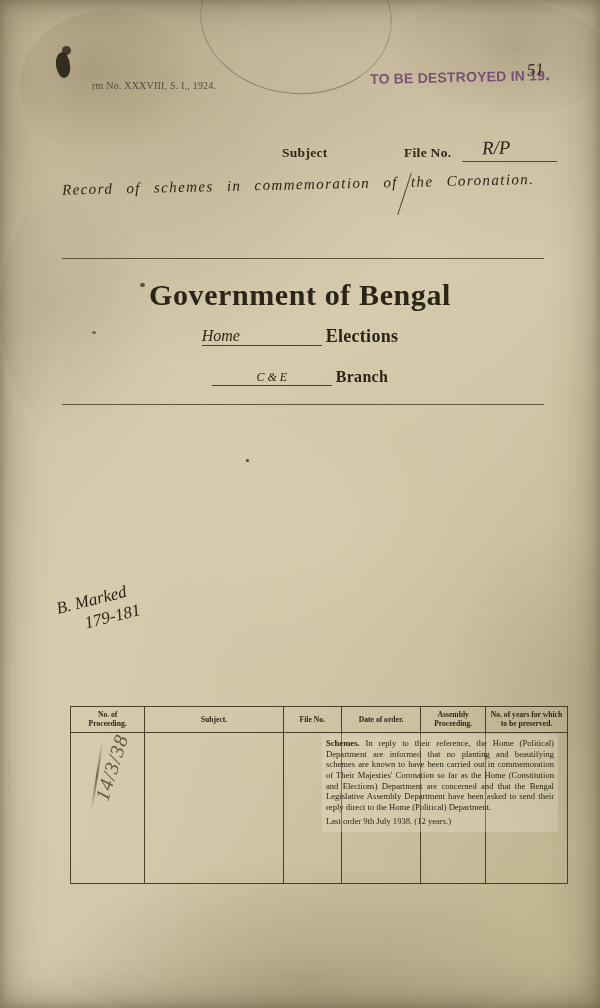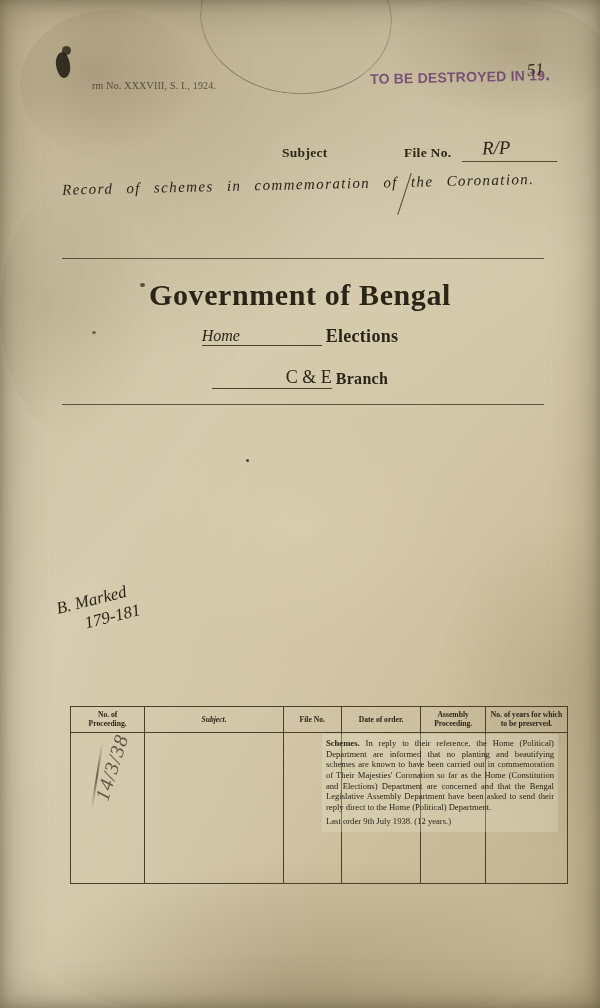"C & E" .branch-hand { font-size: 18px -> 12px; font-style: none -> italic; text-align: right -> center }
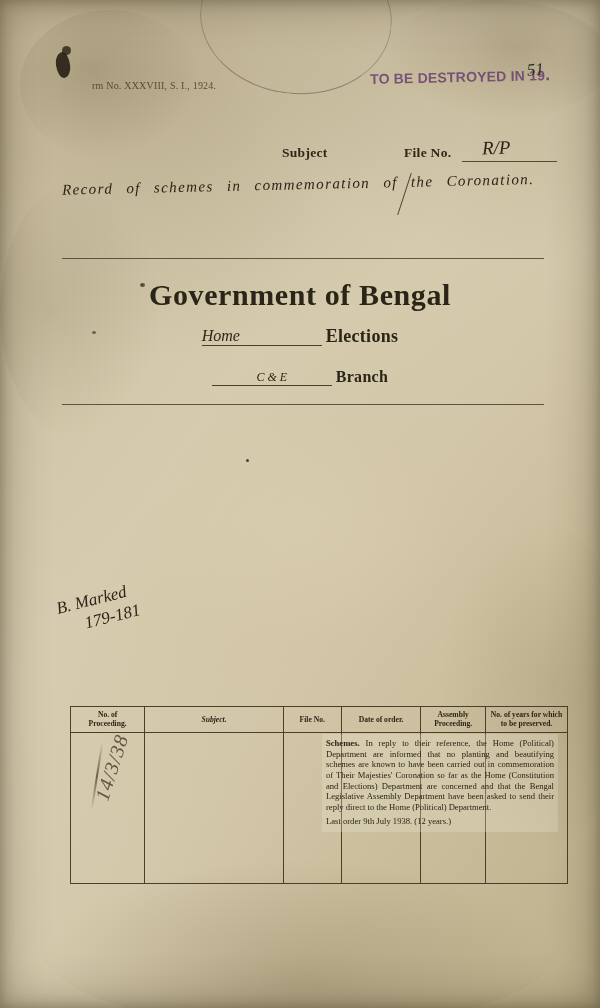"Subject." .tbl .col-b { font-style: italic -> none }
